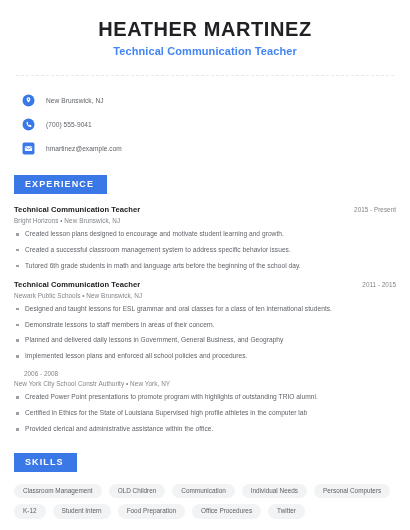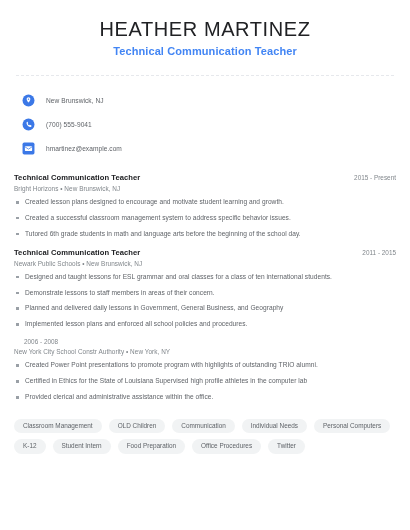"HEATHER MARTINEZ" .full-name { font-weight: 400 -> 700 }
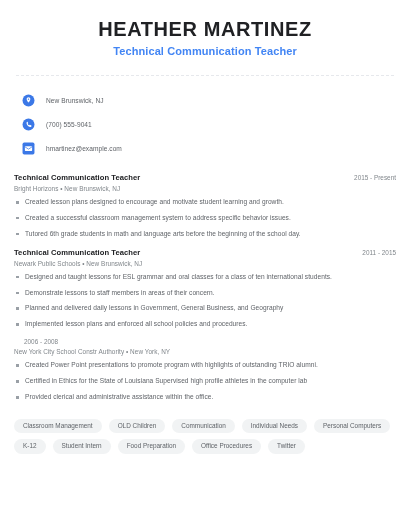"EXPERIENCE" span.section-badge { html: none -> <span>EXPERIENCE</span> }
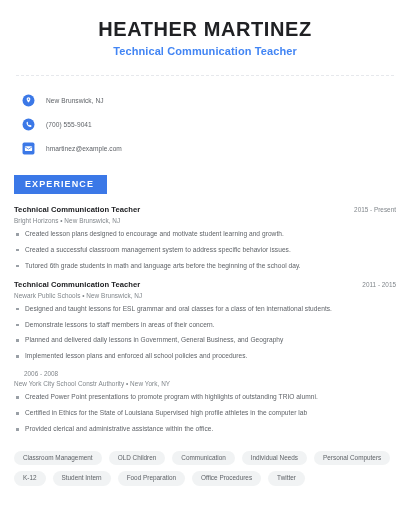"SKILLS" span.section-badge { html: none -> <span>SKILLS</span> }
